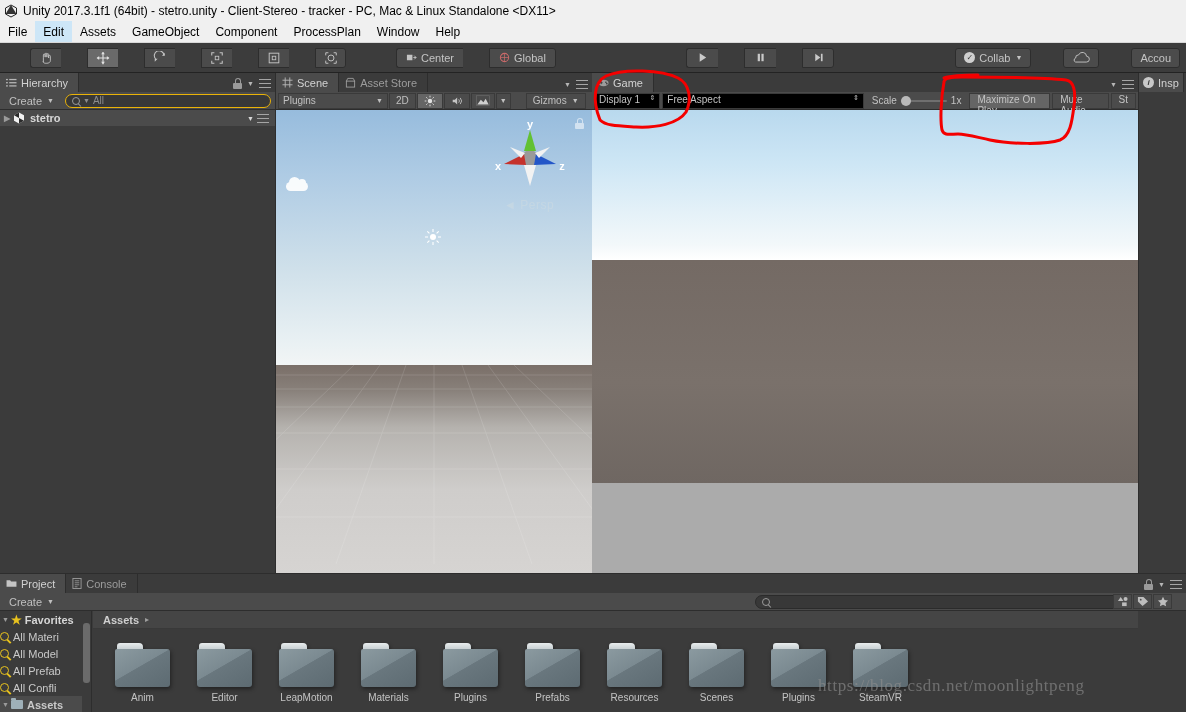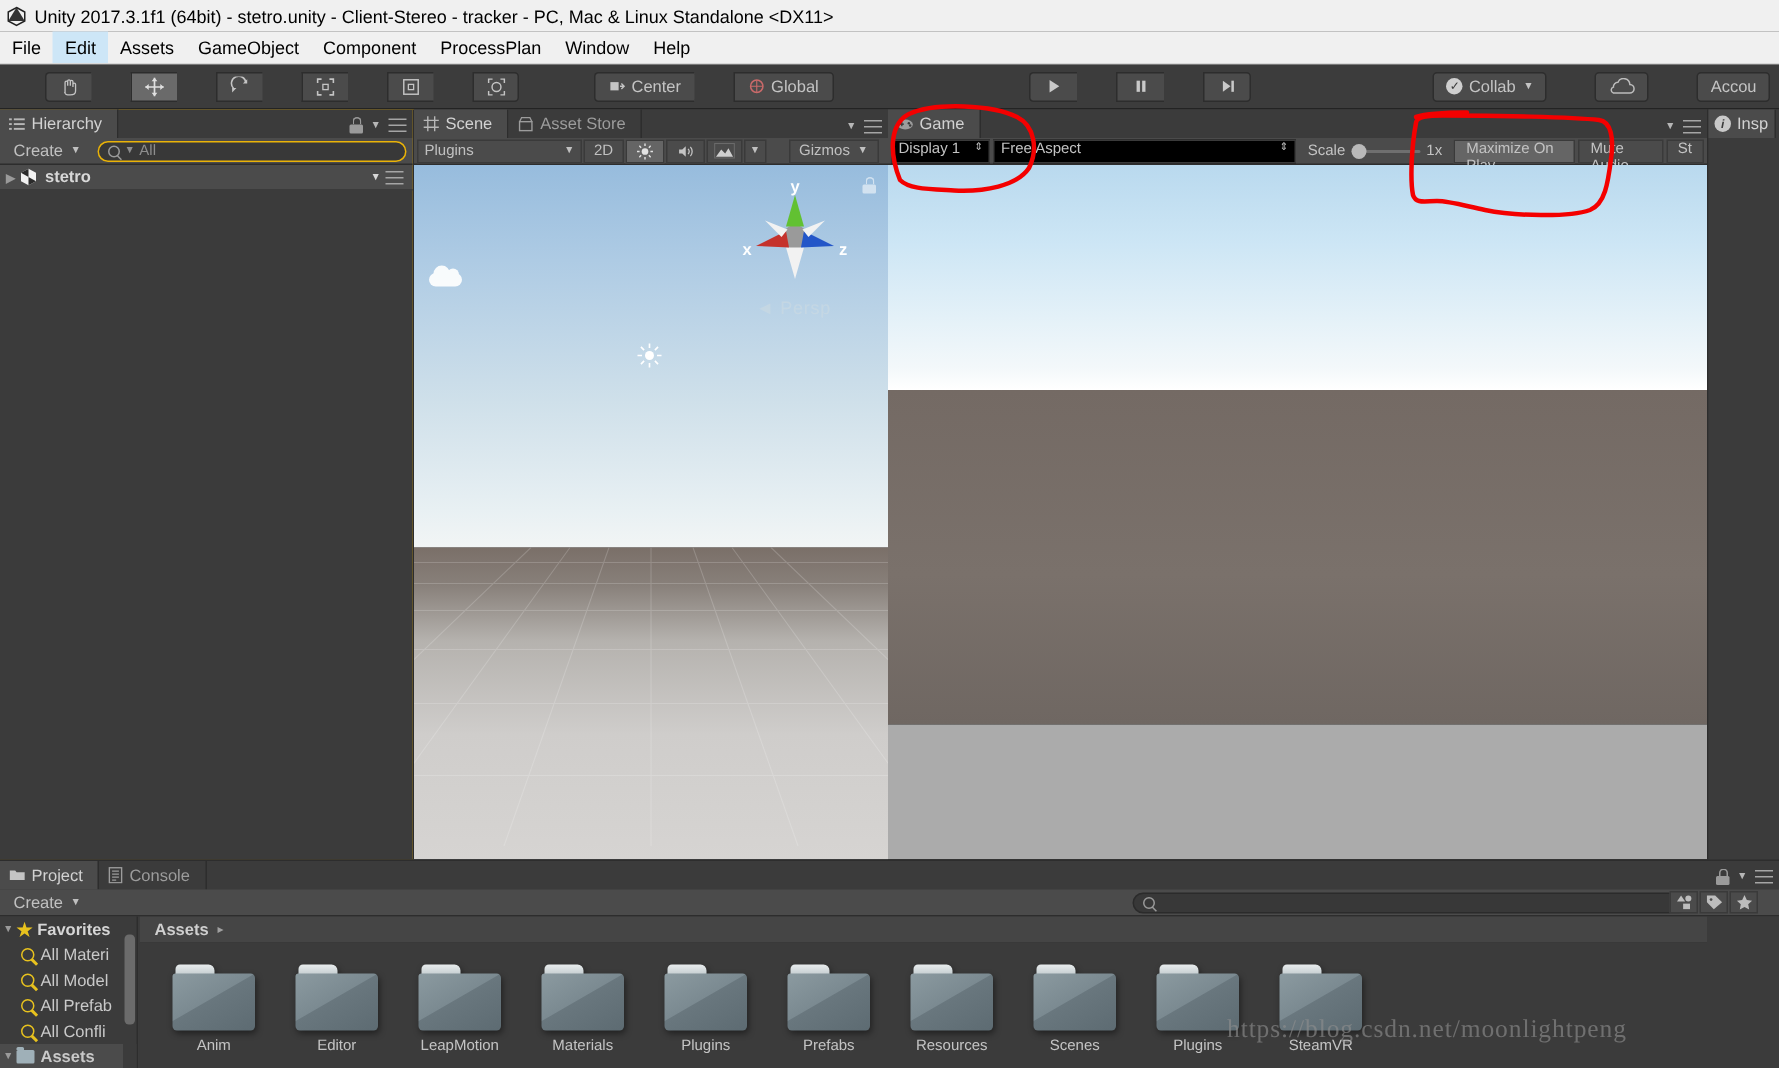"All Materi" .tree-row.indent { padding-left: 14px -> 0 }
